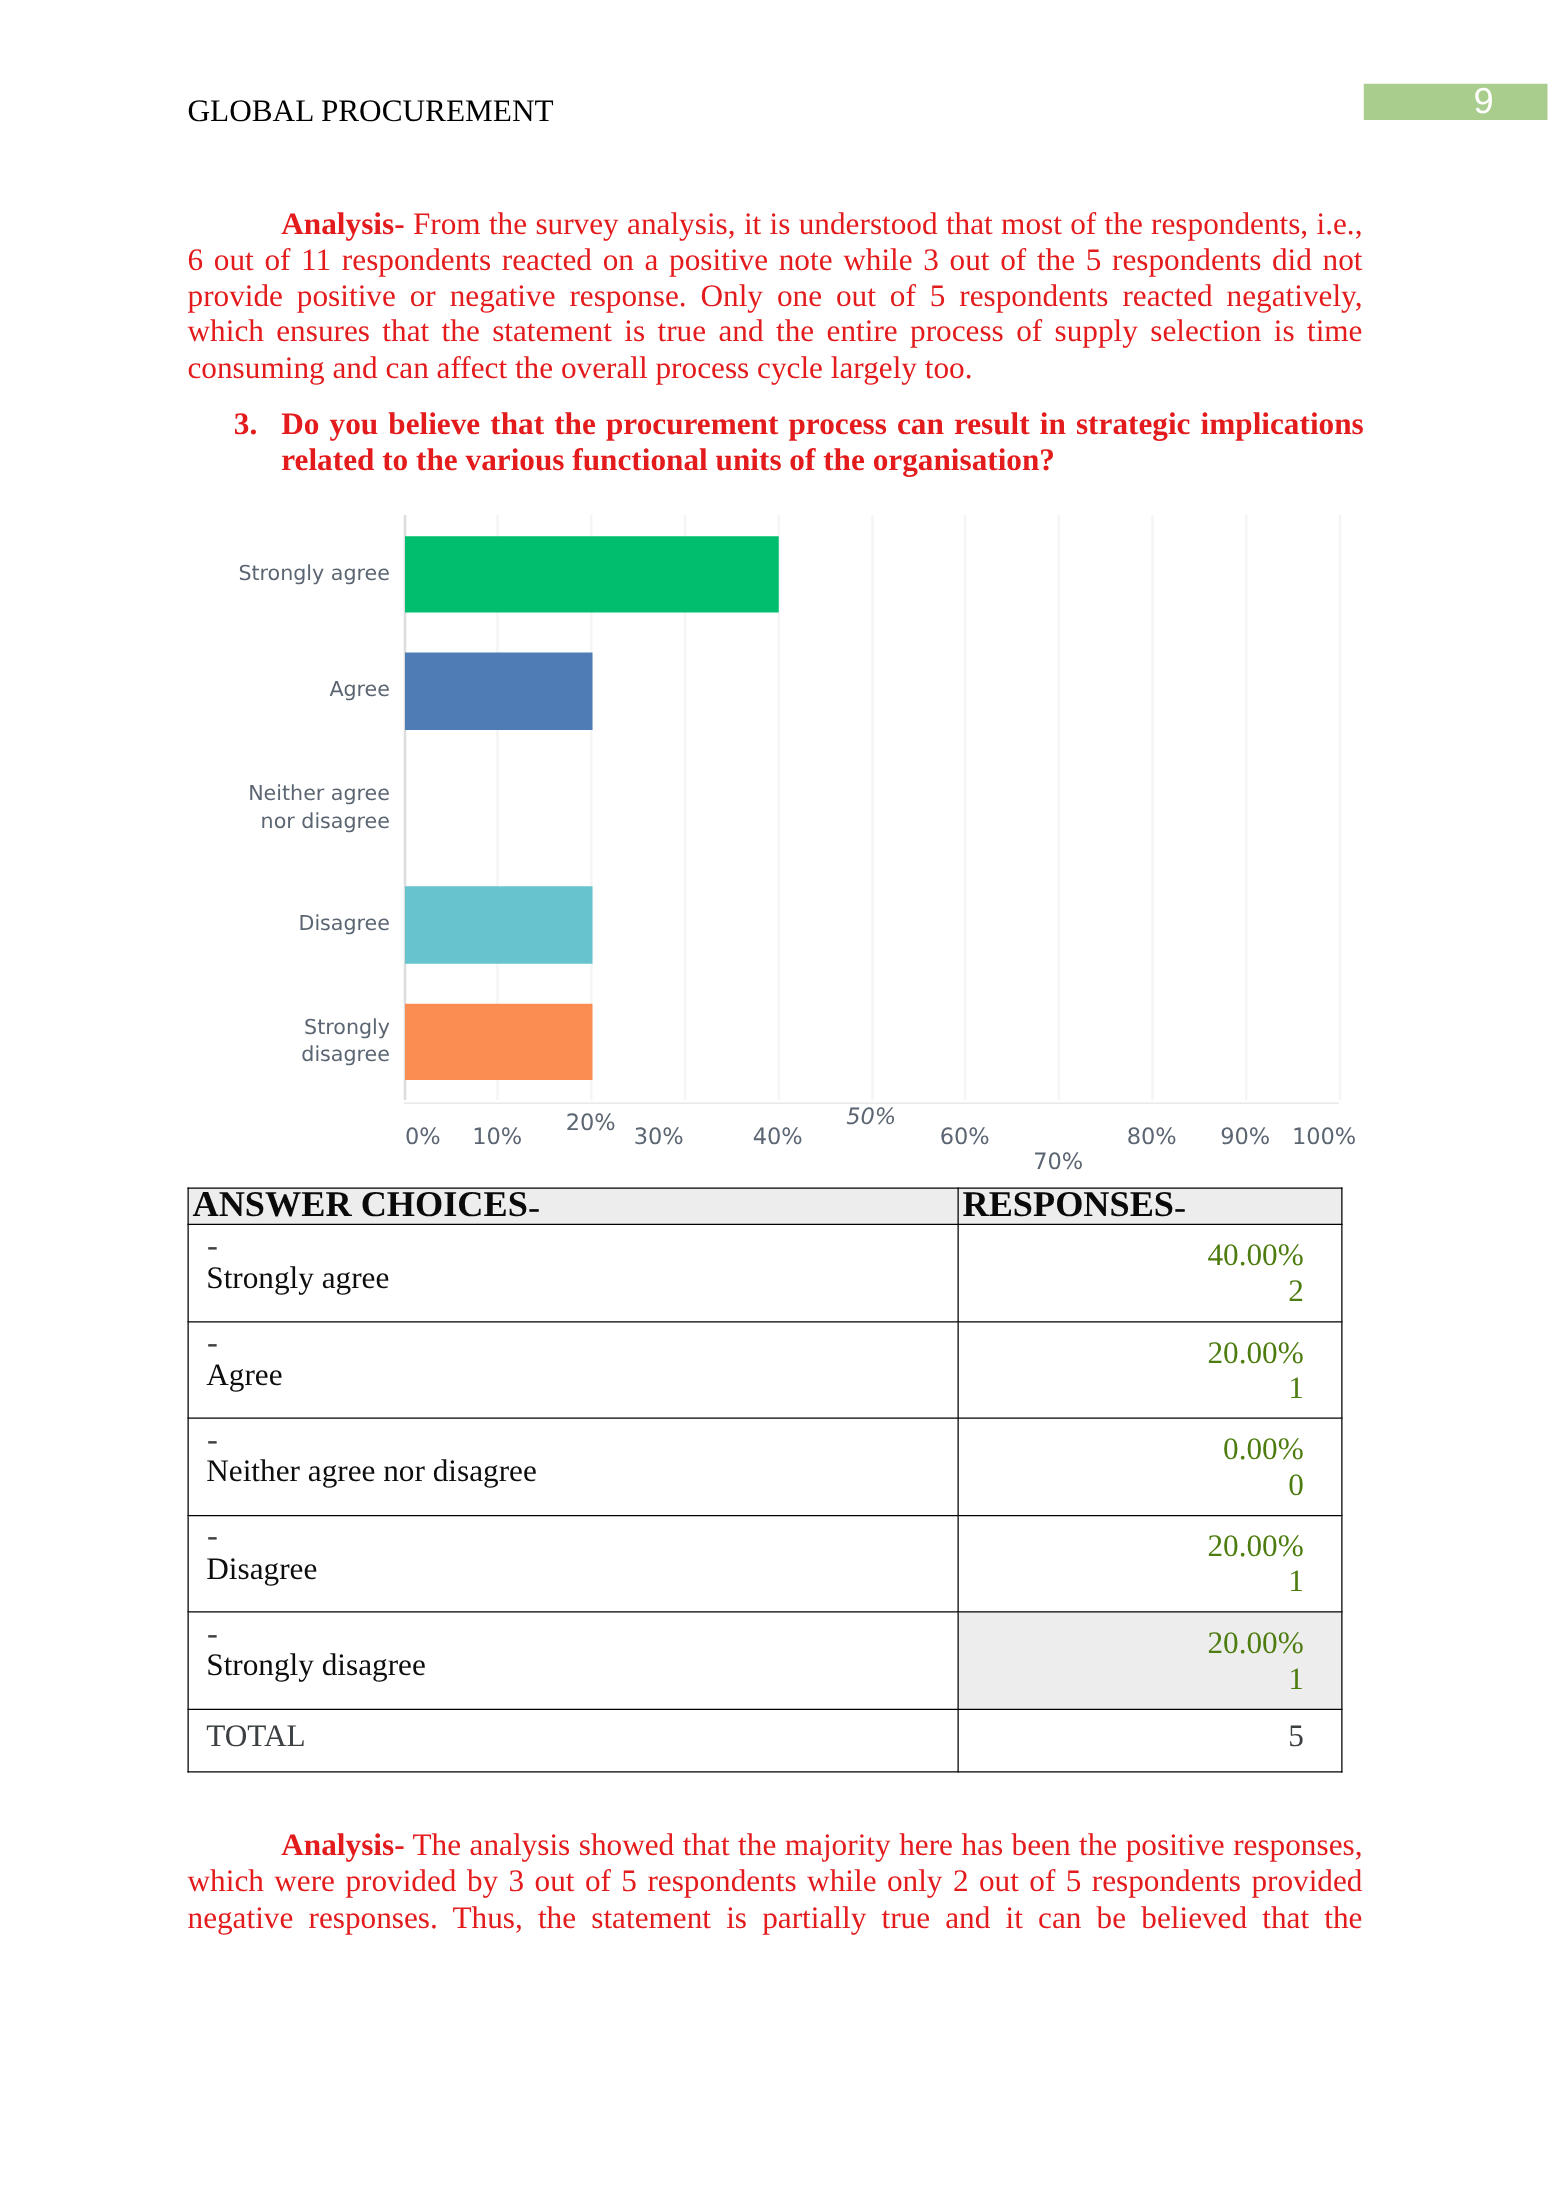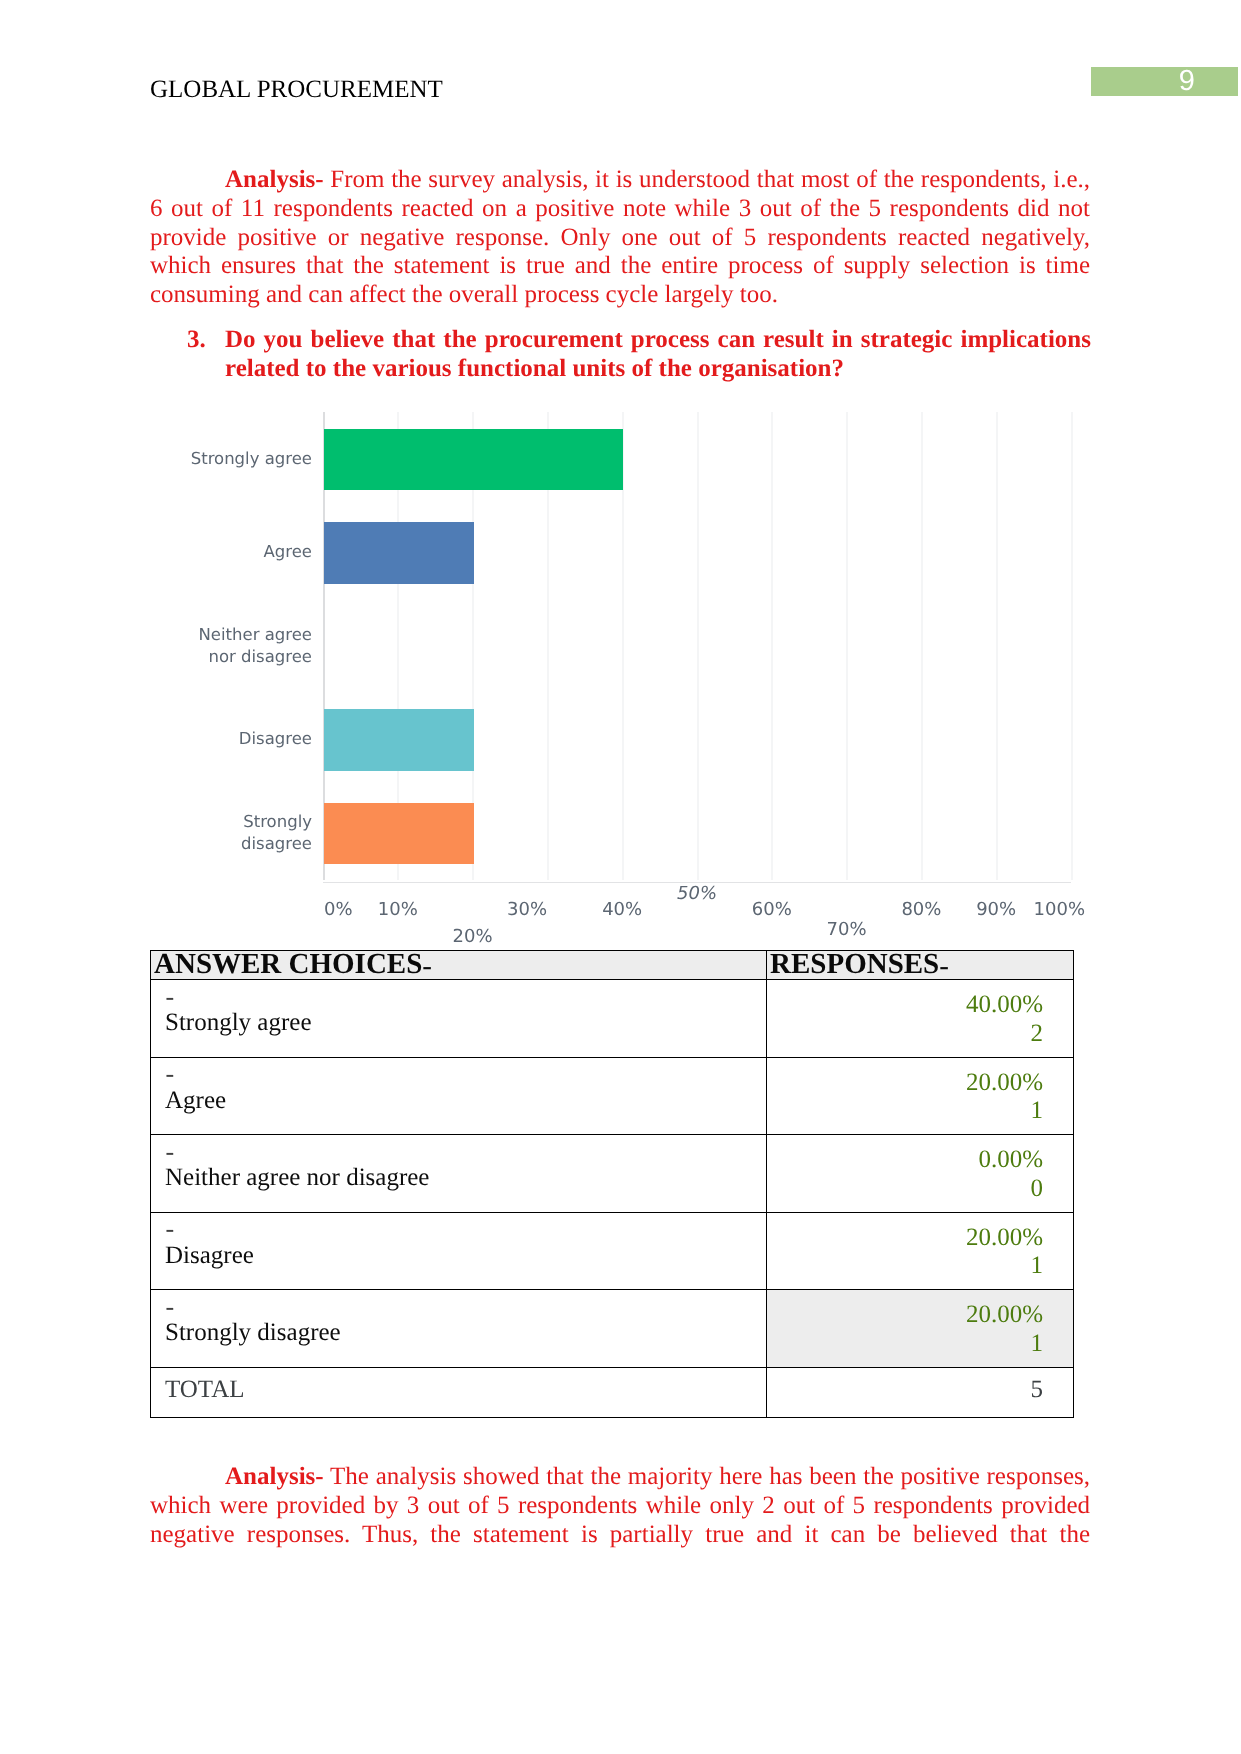"20%" div.xtick { margin-top: 38px -> none }
